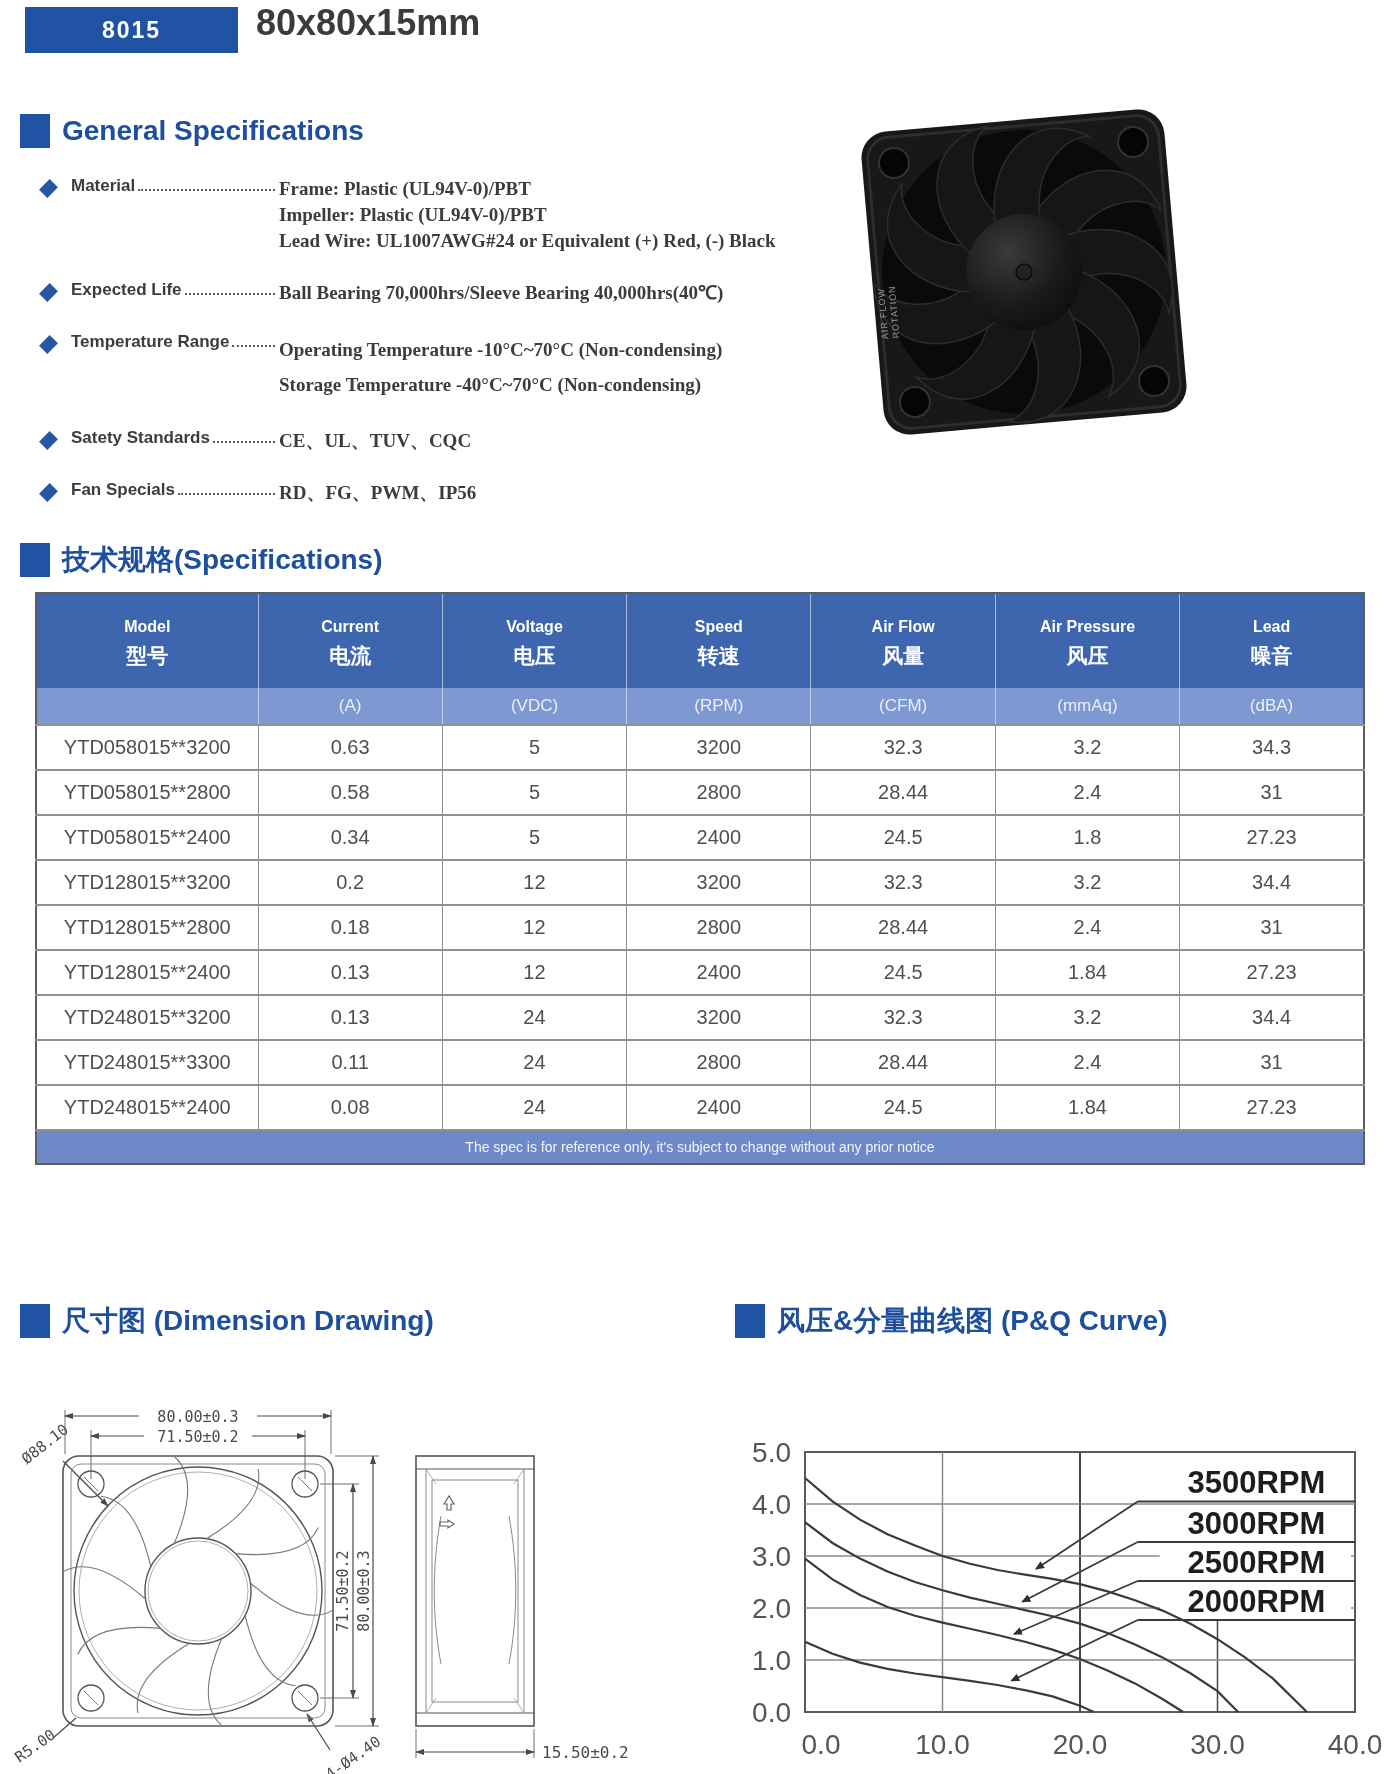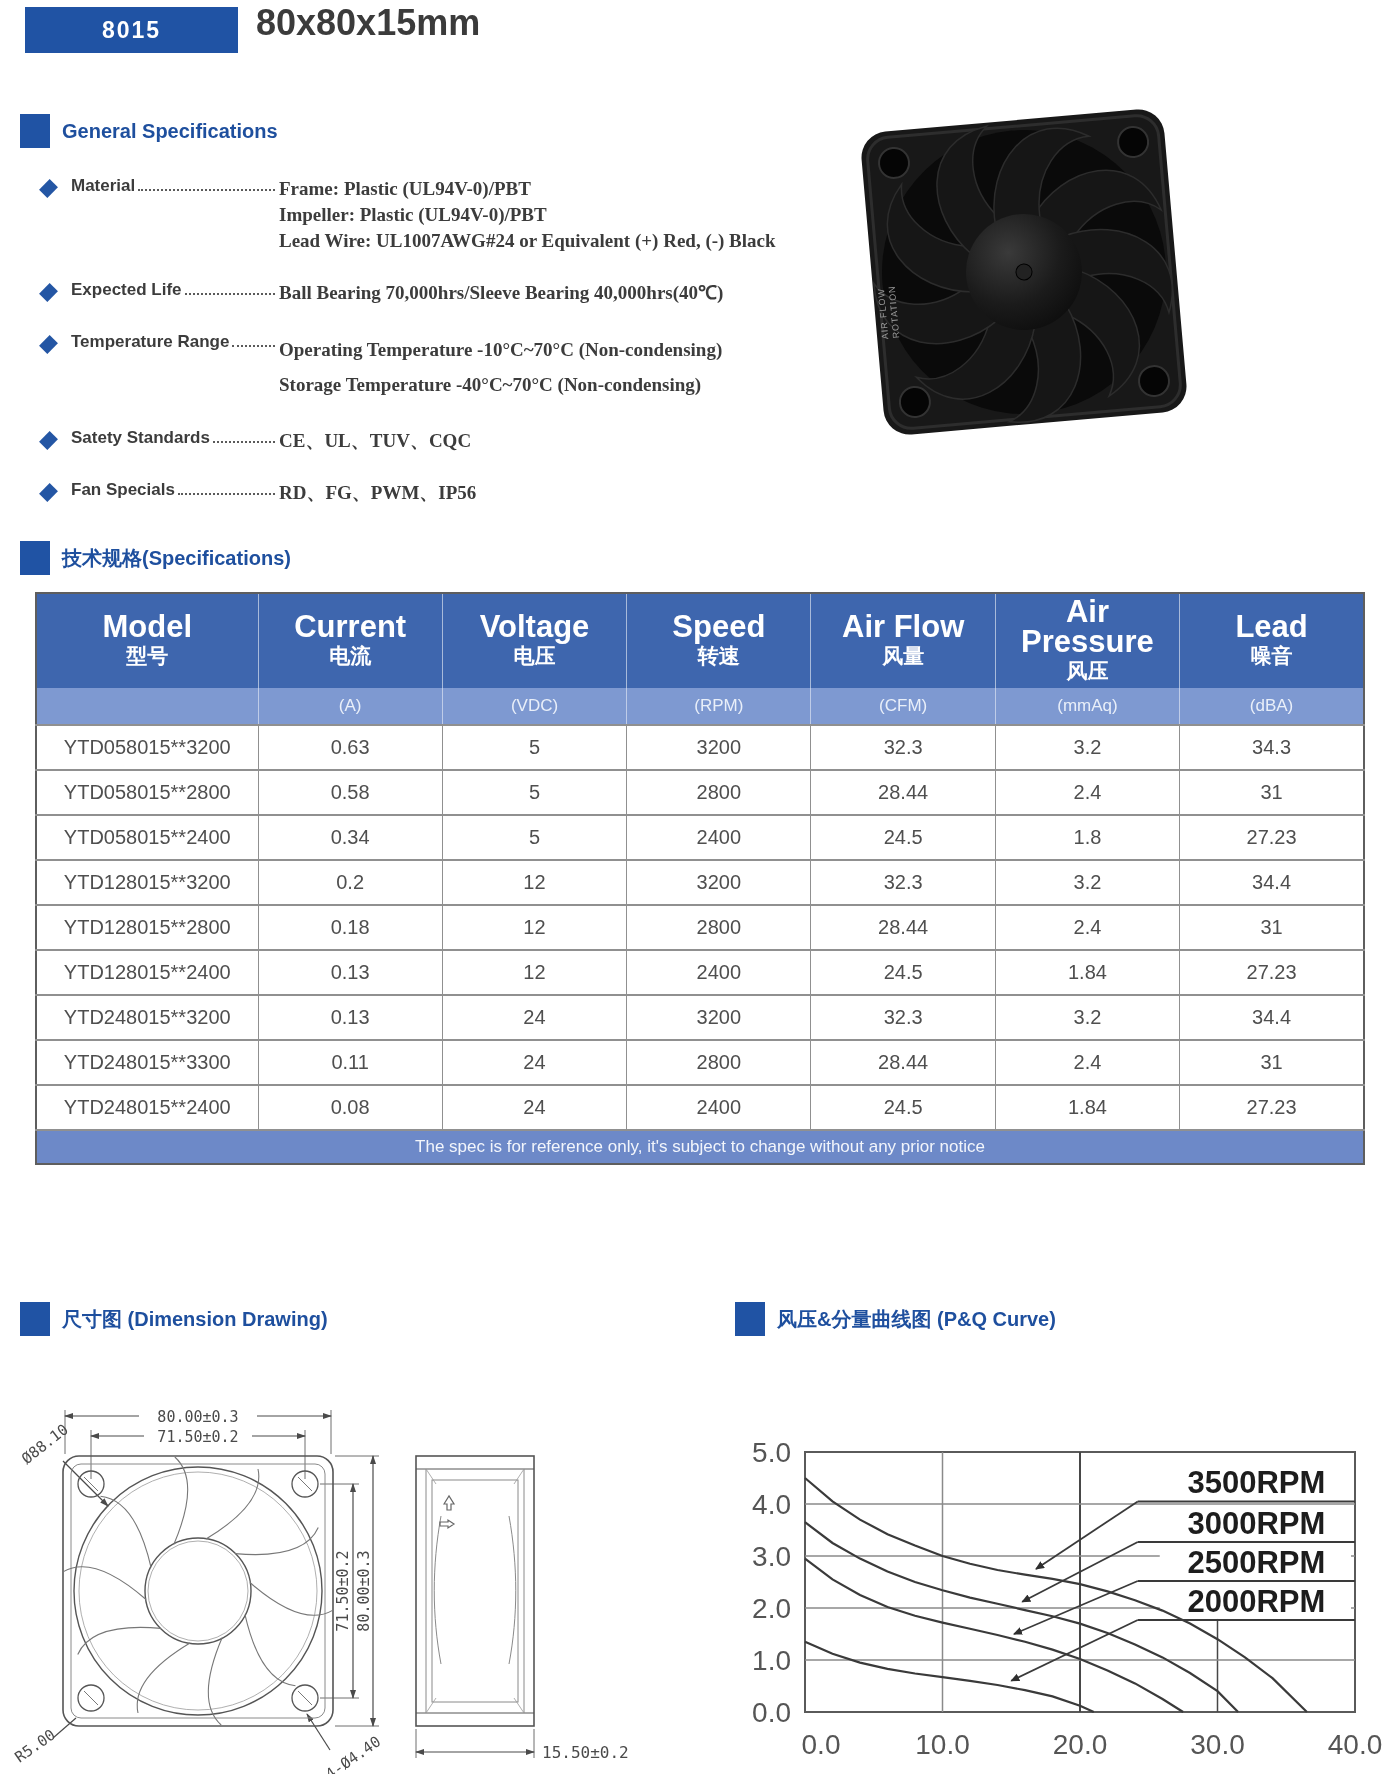"General Specifications" .sec-txt { font-size: 20px -> 28px }
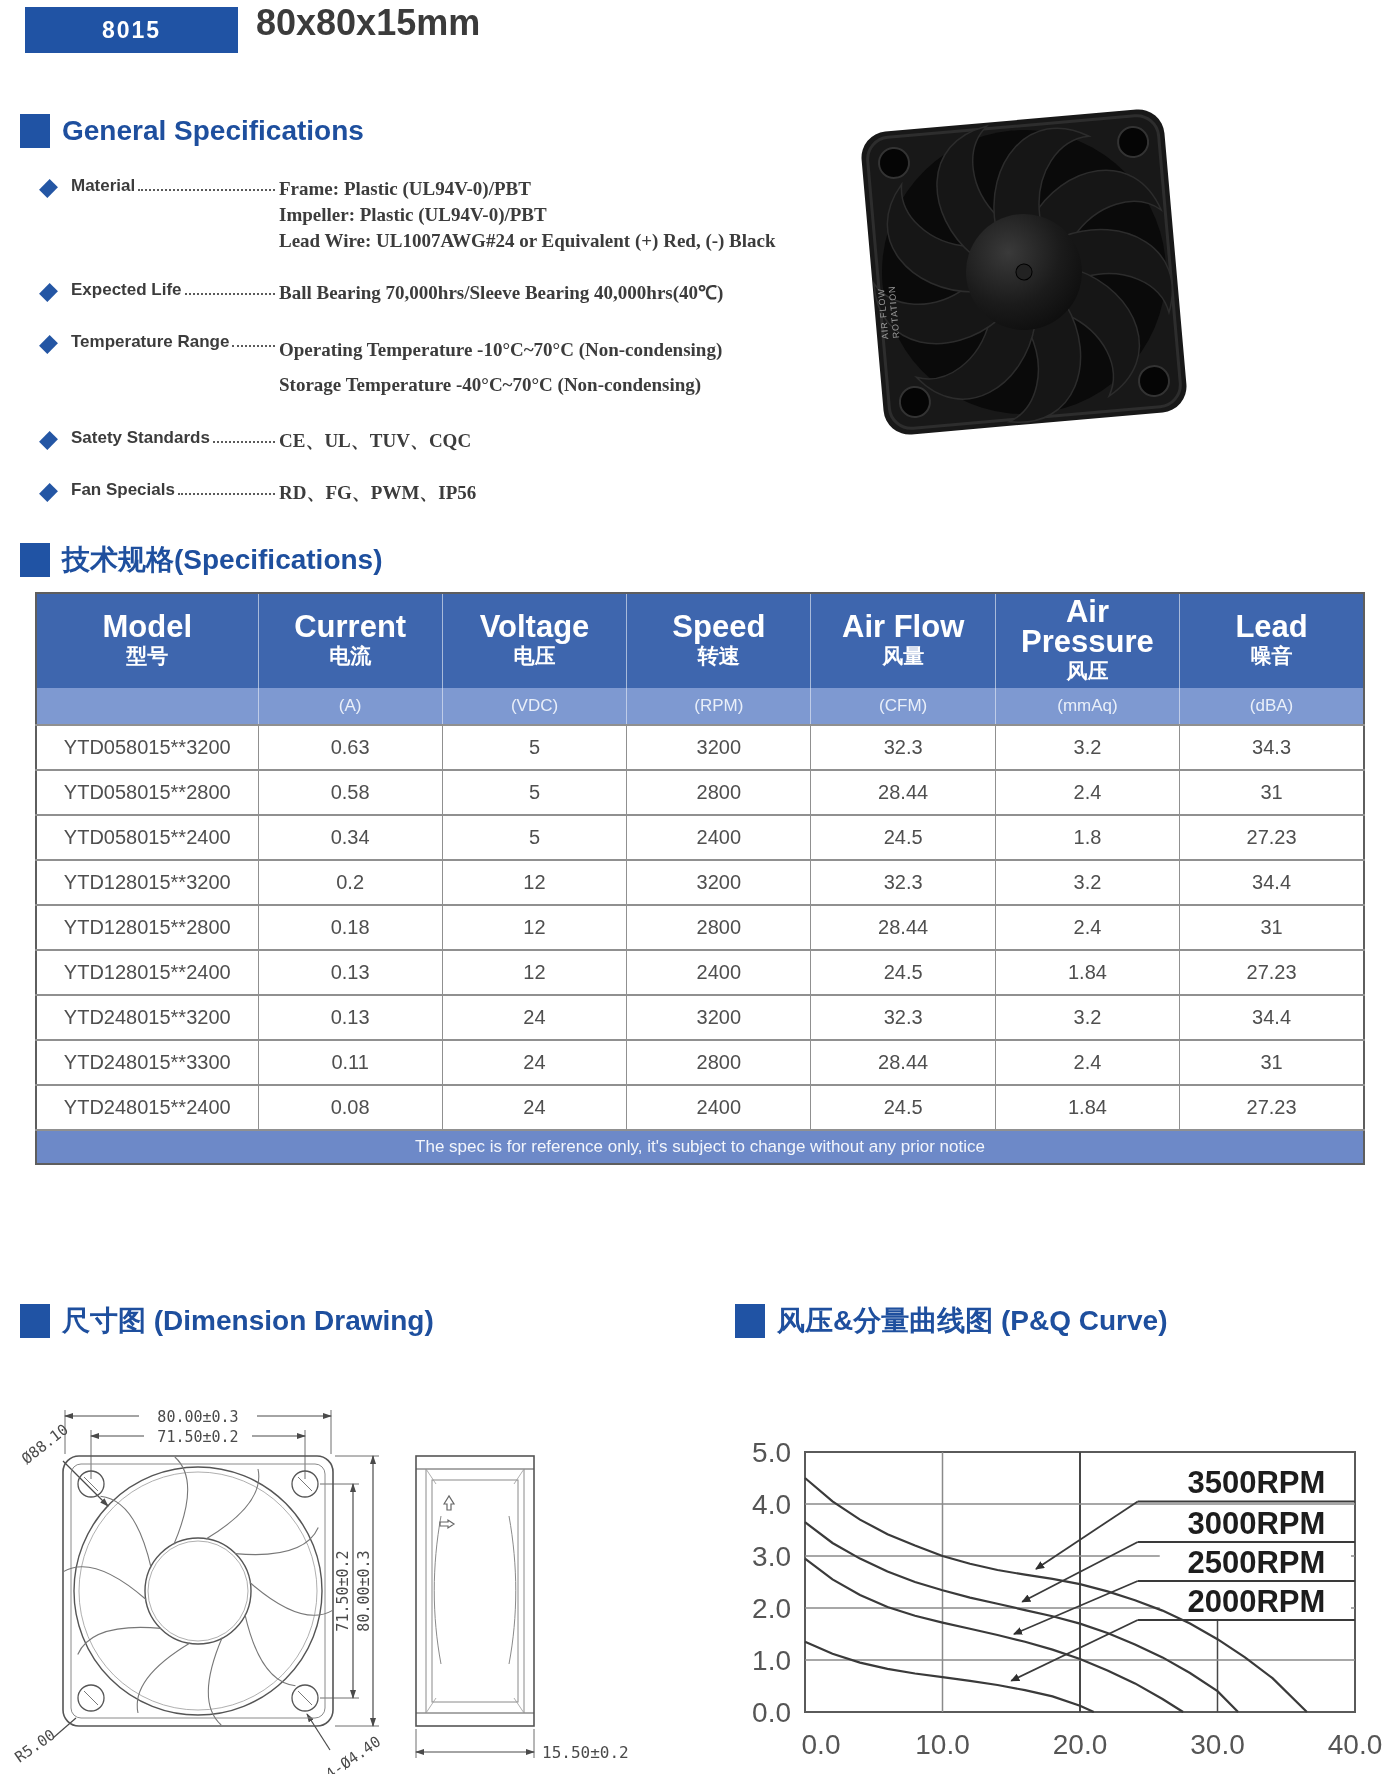"Model" .th-en { font-size: 31px -> 16px }
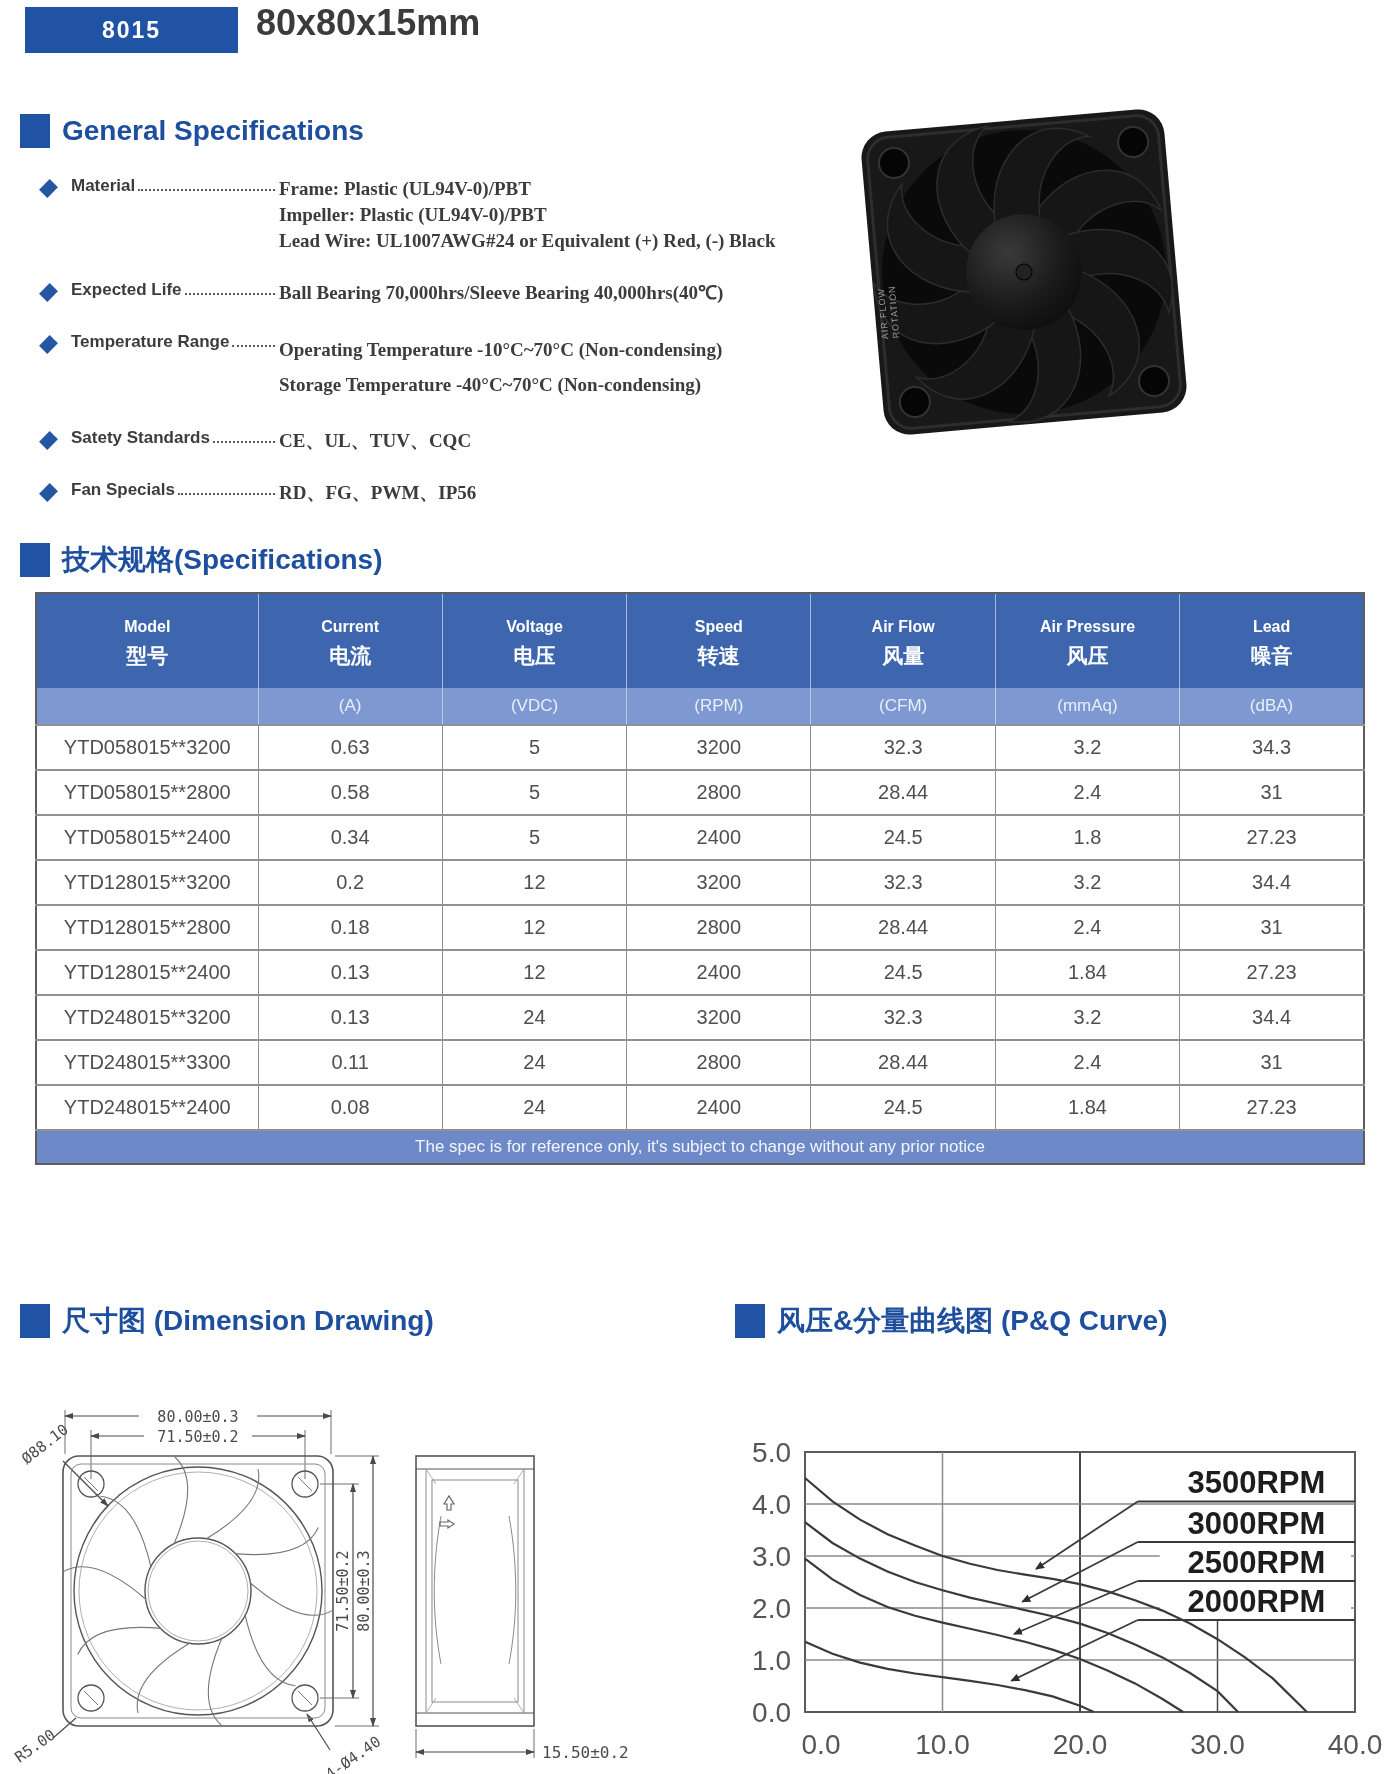"The spec is for reference" .spec-table tfoot td { font-size: 17px -> 14px }
